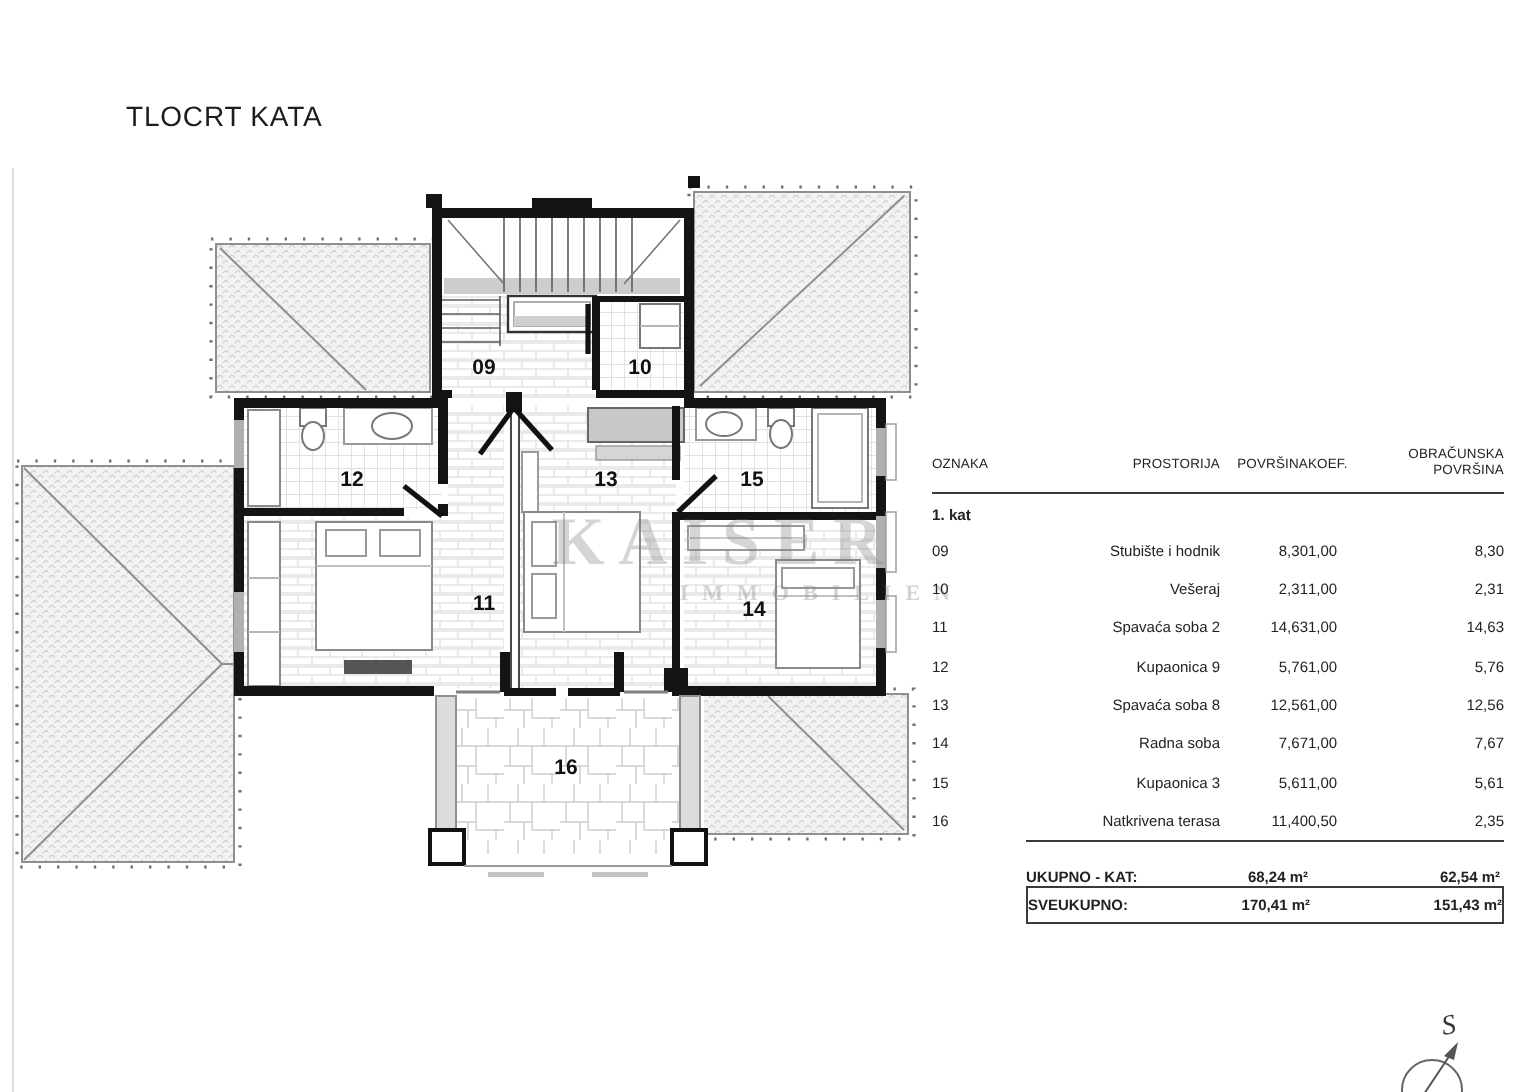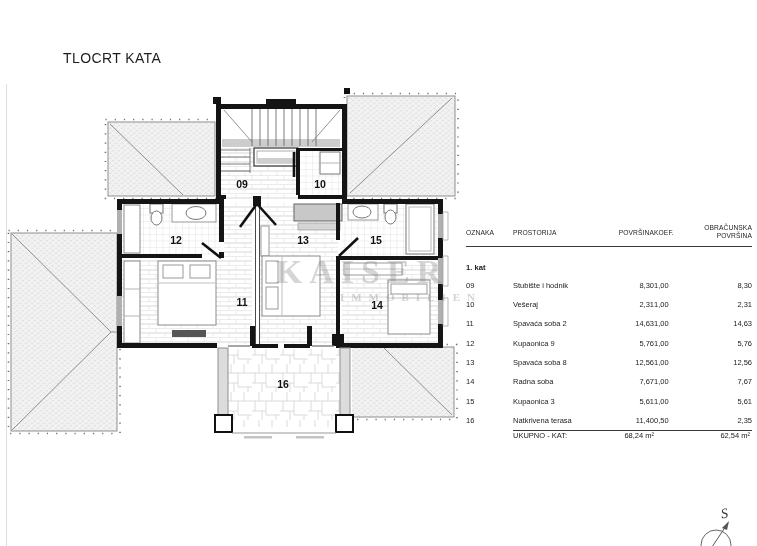"1. kat" .group-row { margin-top: 12px -> 2px }
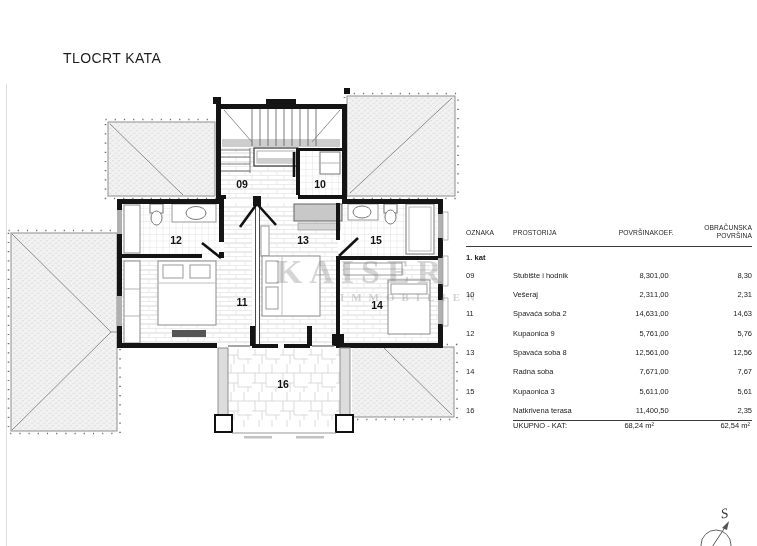"Stubište i hodnik" .c2 { text-align: none -> right }
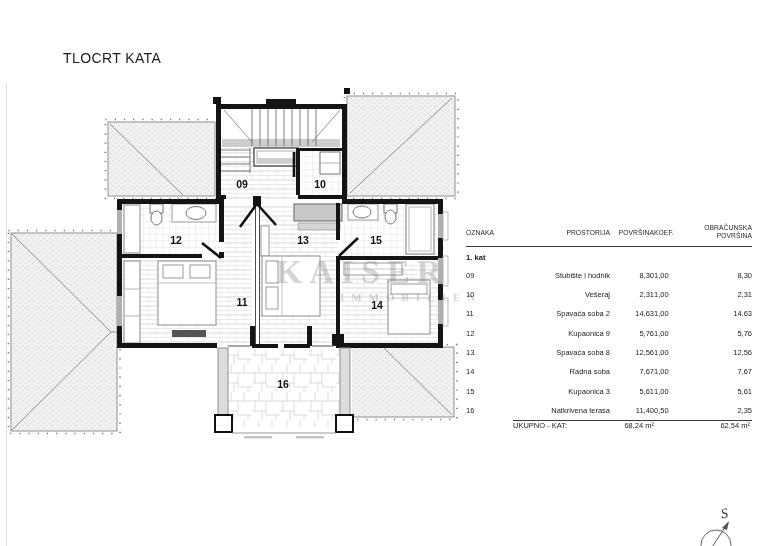"UKUPNO - KAT:" .tot-row { align-items: flex-start -> flex-end; font-weight: normal -> bold }
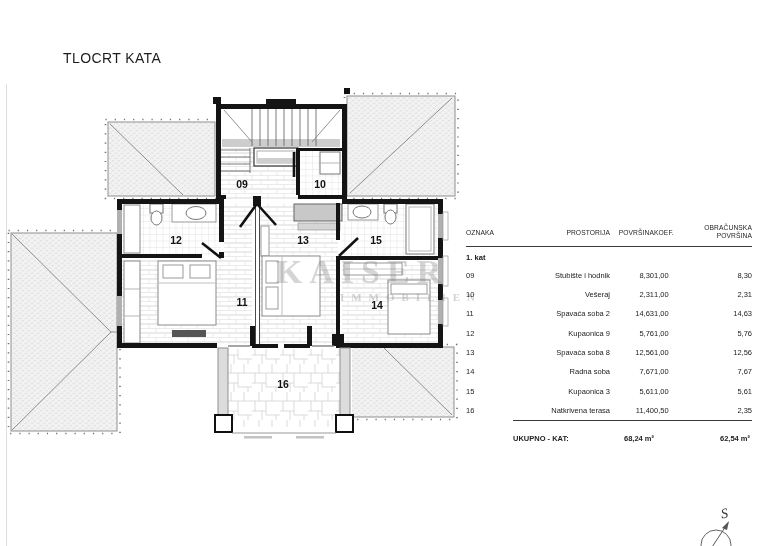"SVEUKUPNO:" div.sveu-box { html: none -> <div> <div>SVEUKUPNO:</div> <div>170,41 m²</div> <div></div> <div>151,43 m²</div> </div> }
